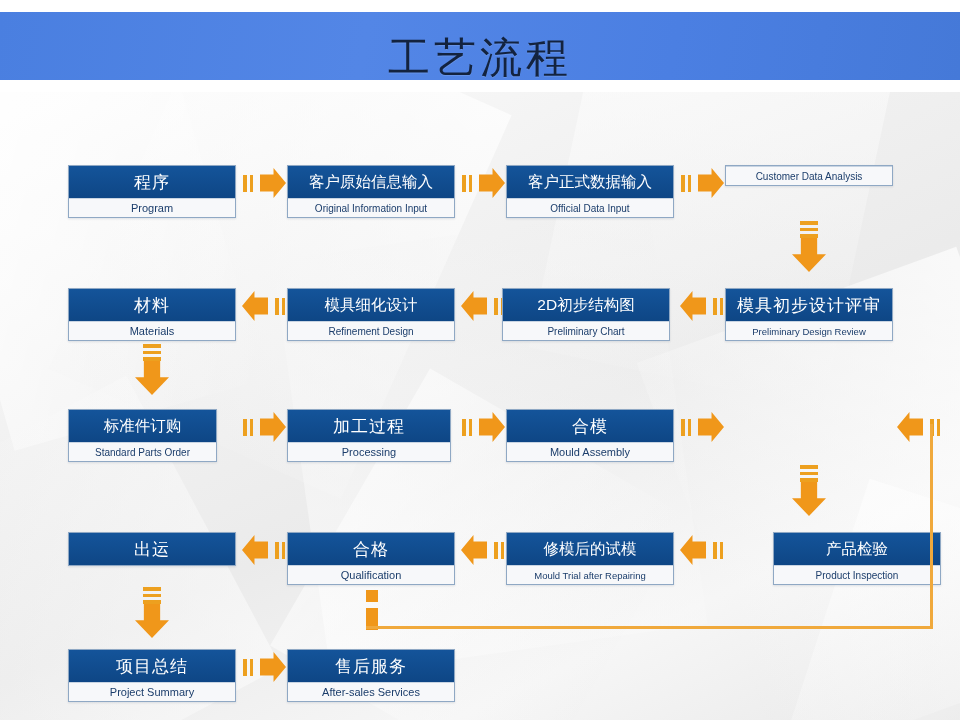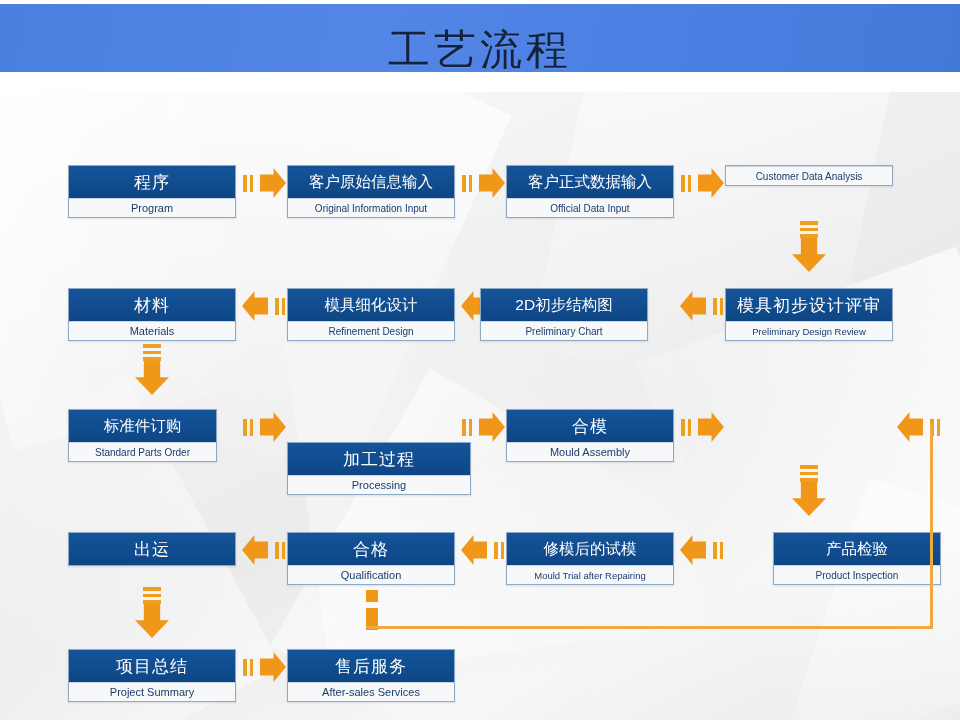"工艺流程" .banner { top: 4px -> 12px }
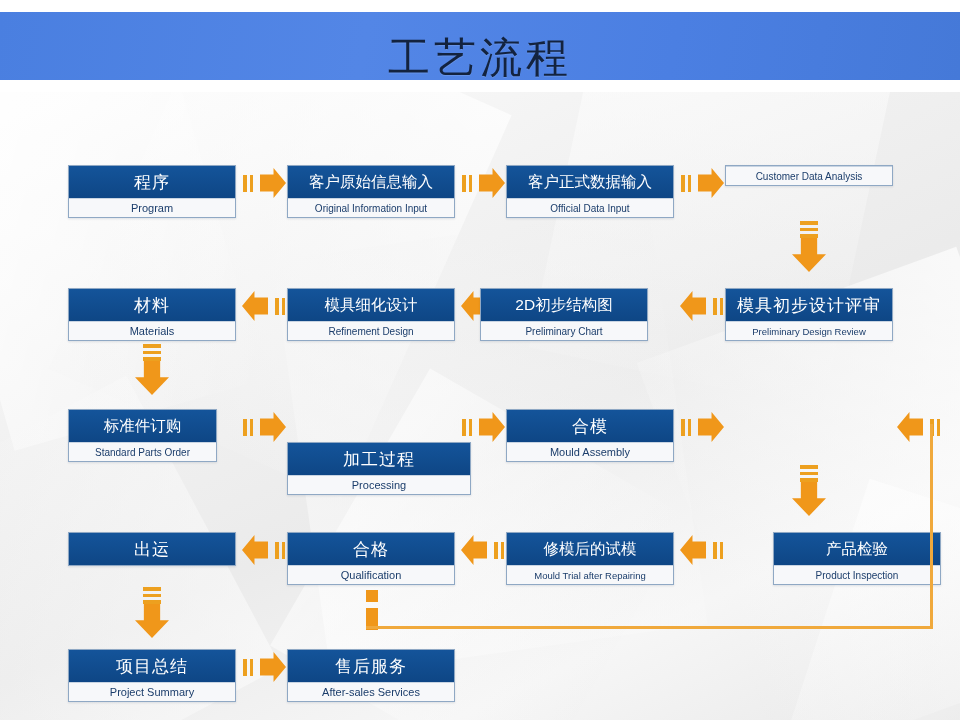"2D初步结构图" div.box { left: 480px -> 502px }
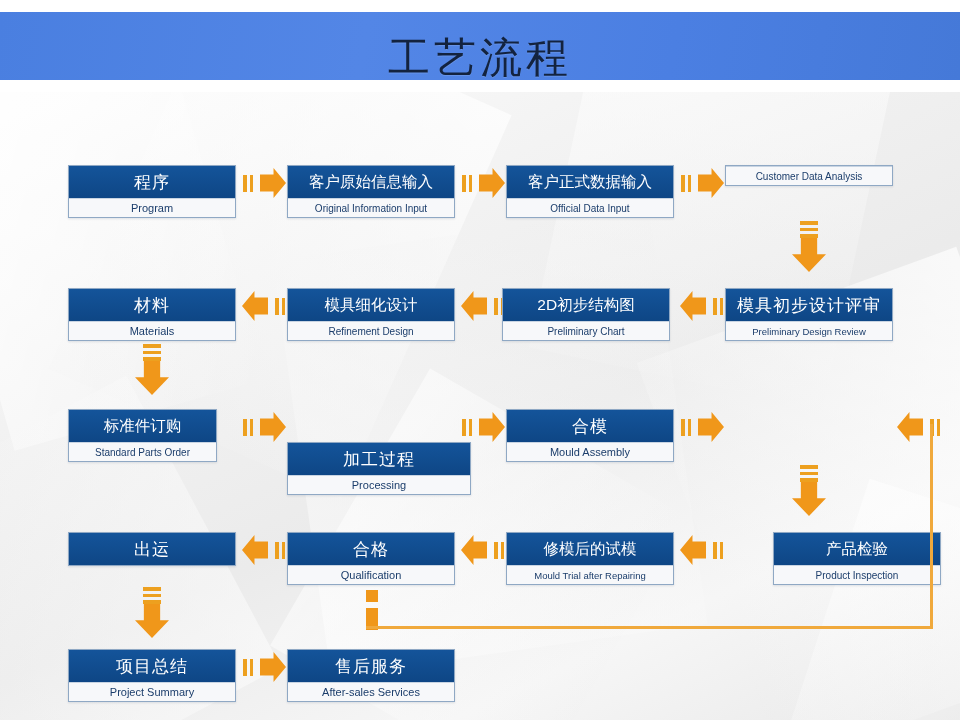"加工过程" div.box { margin-top: 33px -> none; width: 184px -> 164px }
